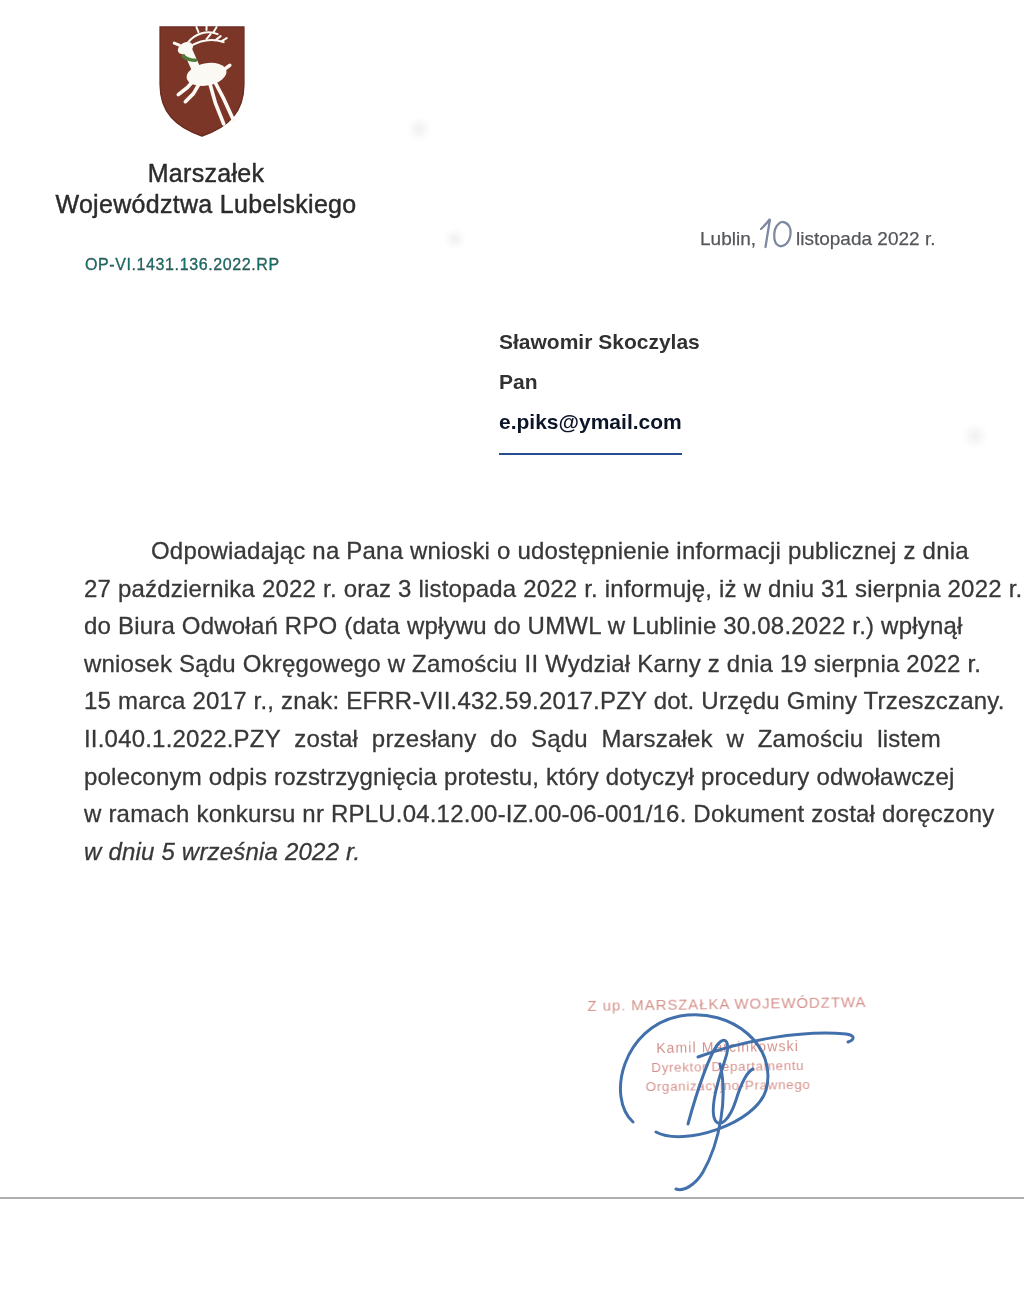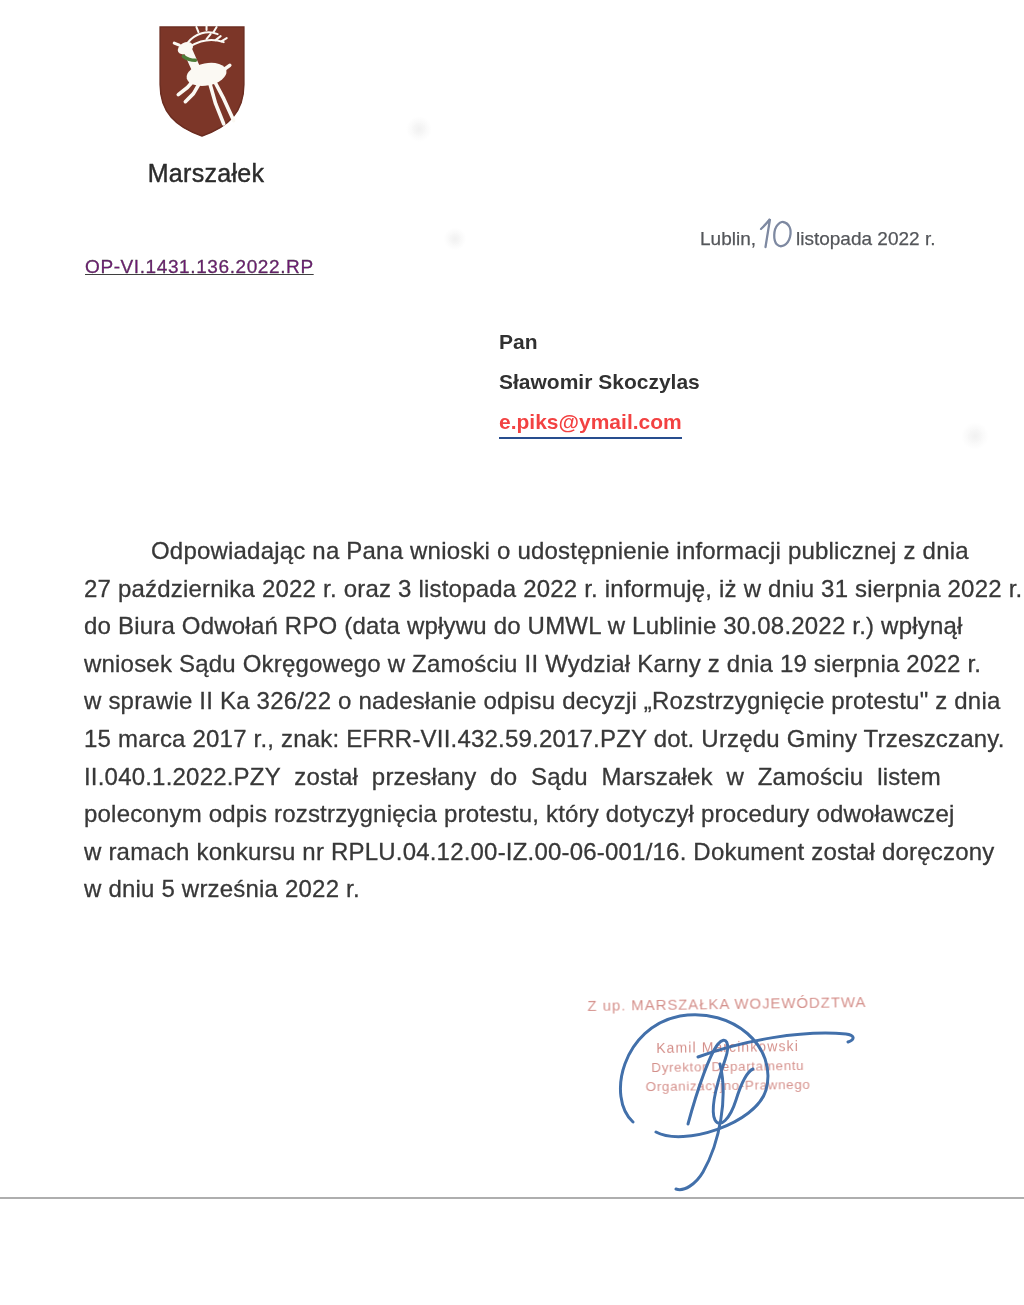"Województwa Lubelskiego" div { html: none -> <div>Województwa Lubelskiego</div> }
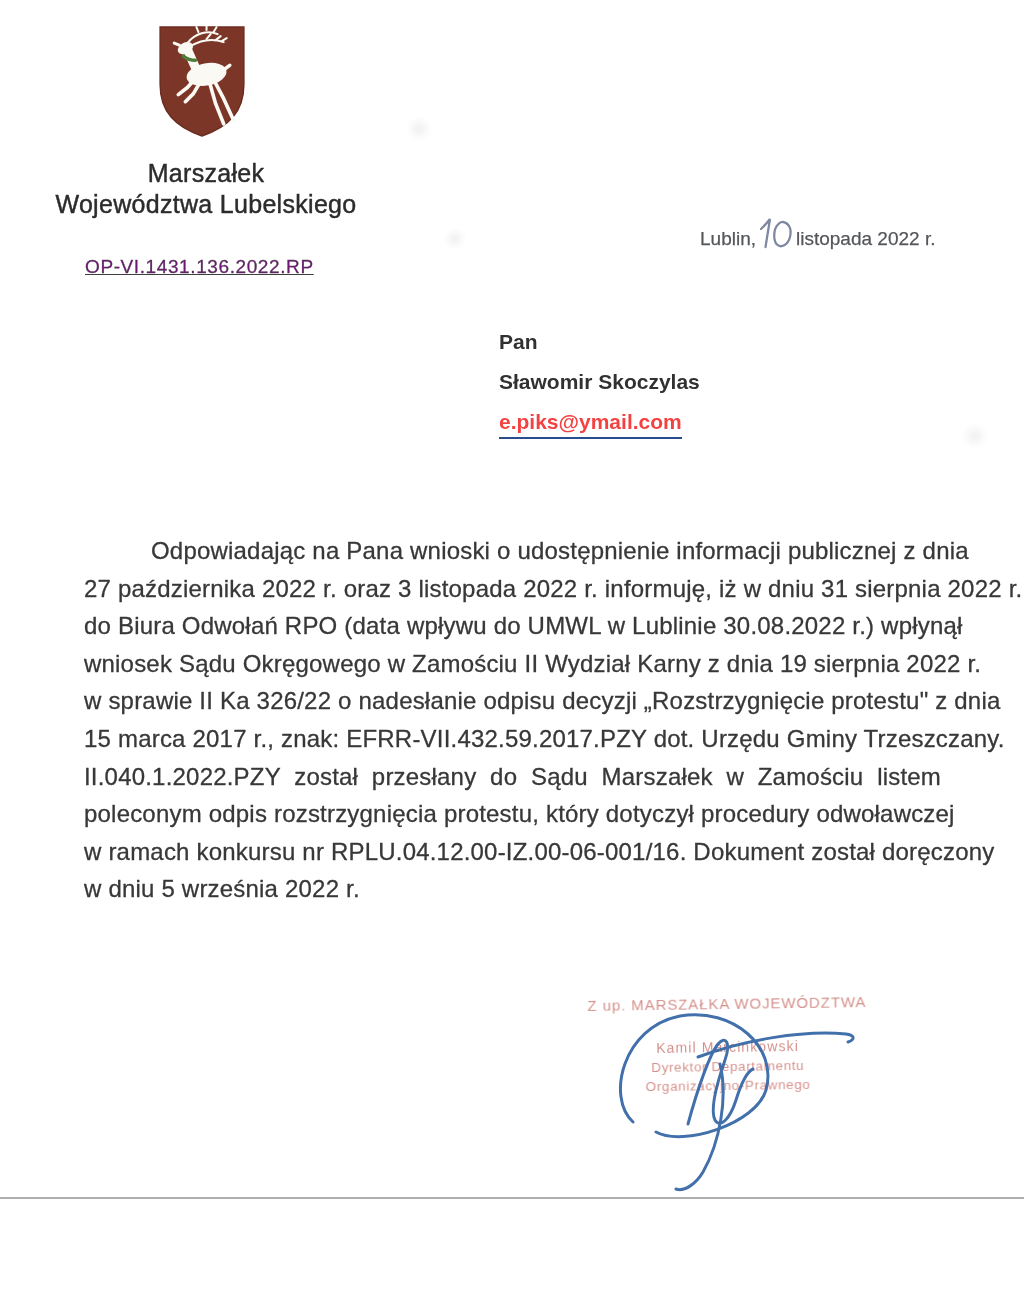"OP-VI.1431.136.2022.RP" .ref { color: #701a75 -> #0f766e; font-size: 19px -> 16px; text-decoration: underline -> none }
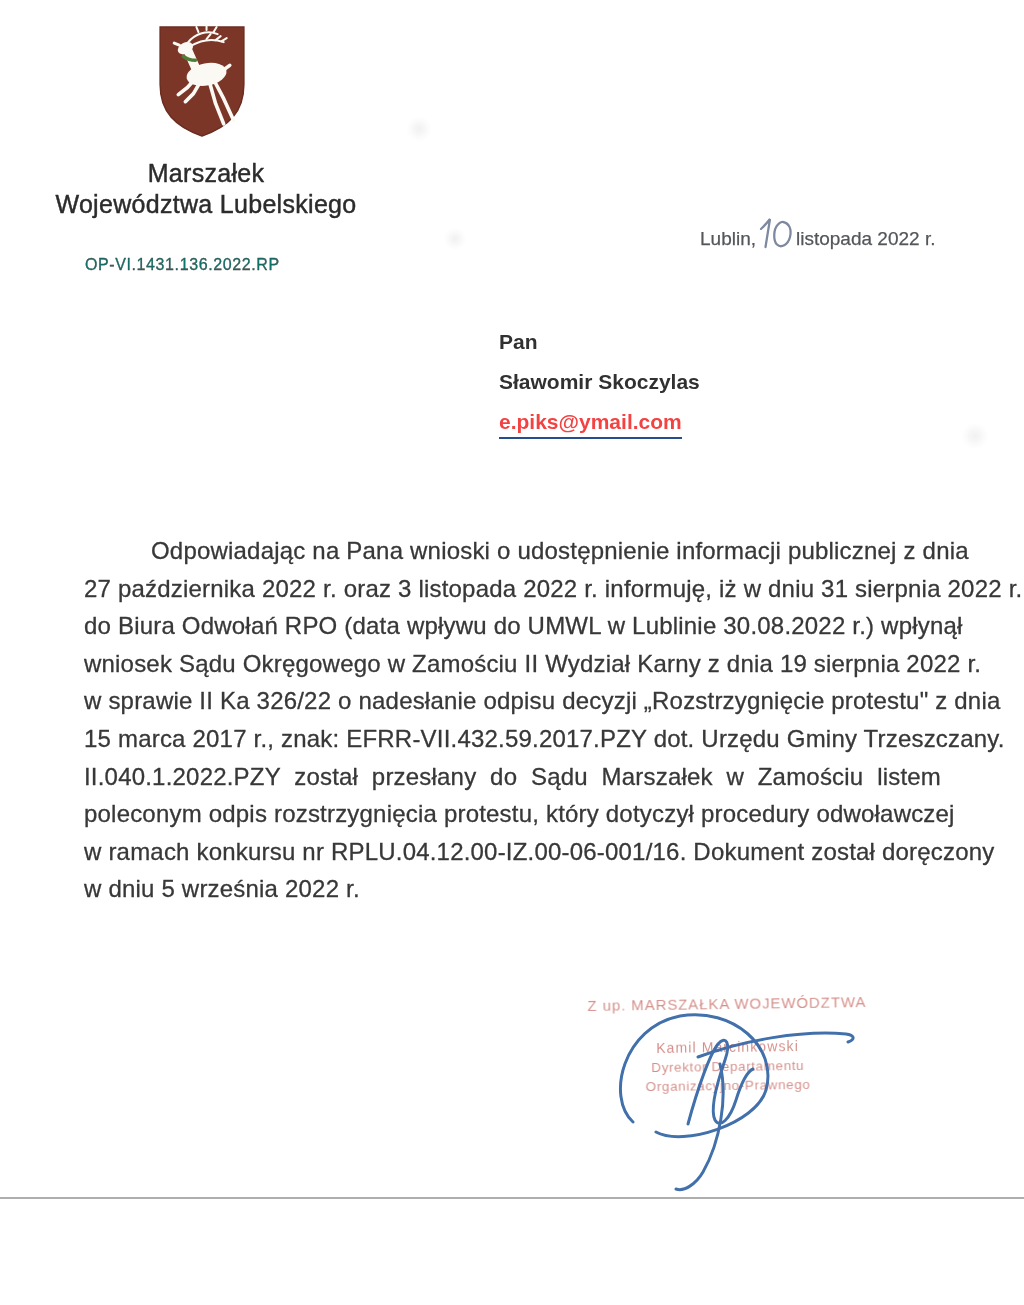"Pan" div.rline { order: before "Sławomir Skoczylas" -> after "Sławomir Skoczylas" }
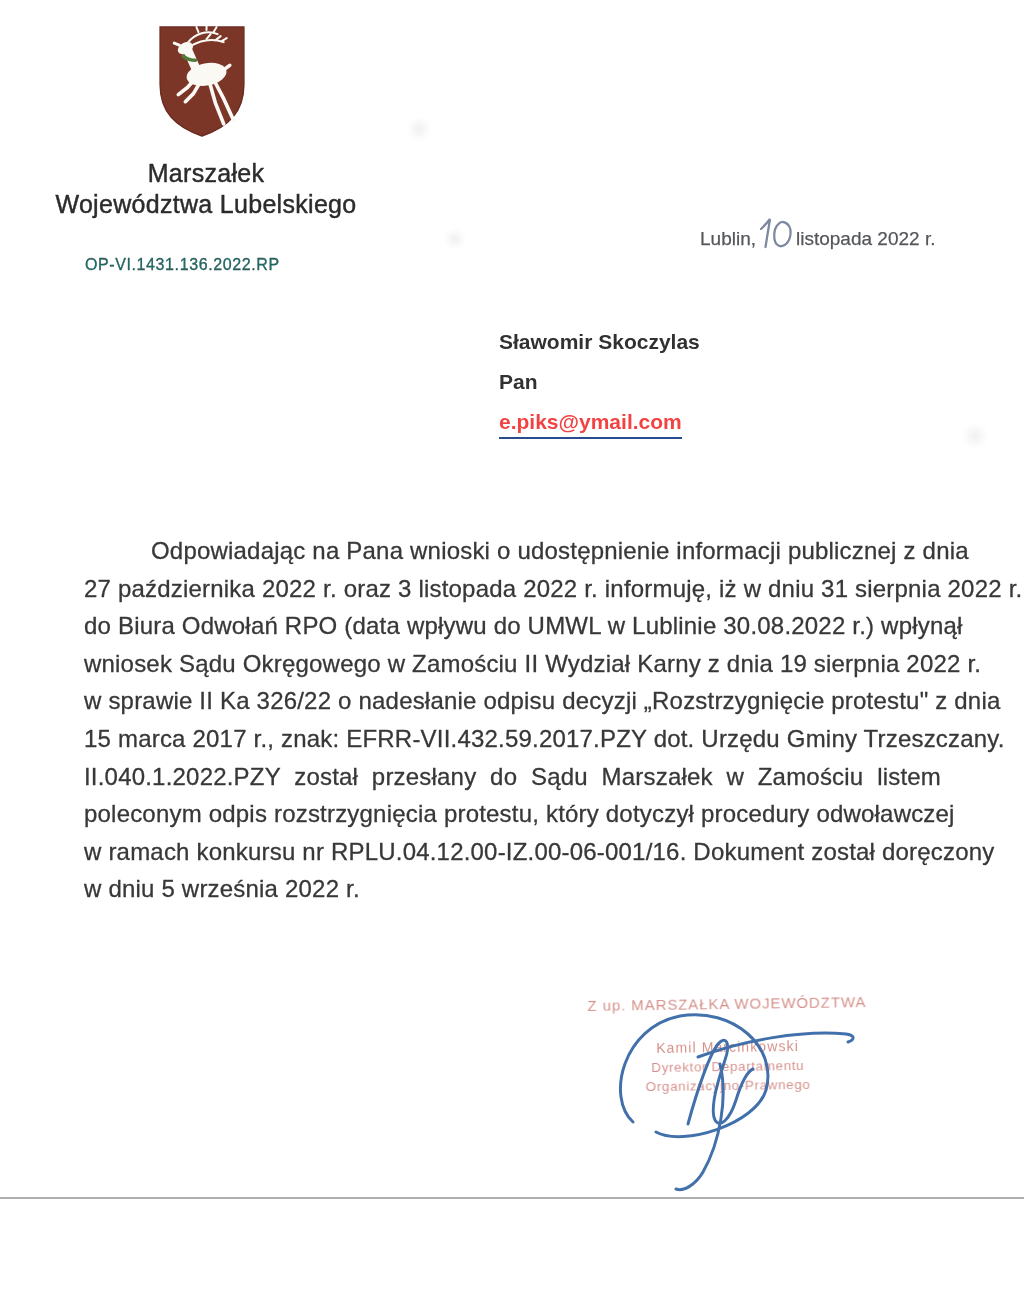"e.piks@ymail.com" .recipient .email { color: #ef4444 -> #0f172a; padding-bottom: 0px -> 16px }
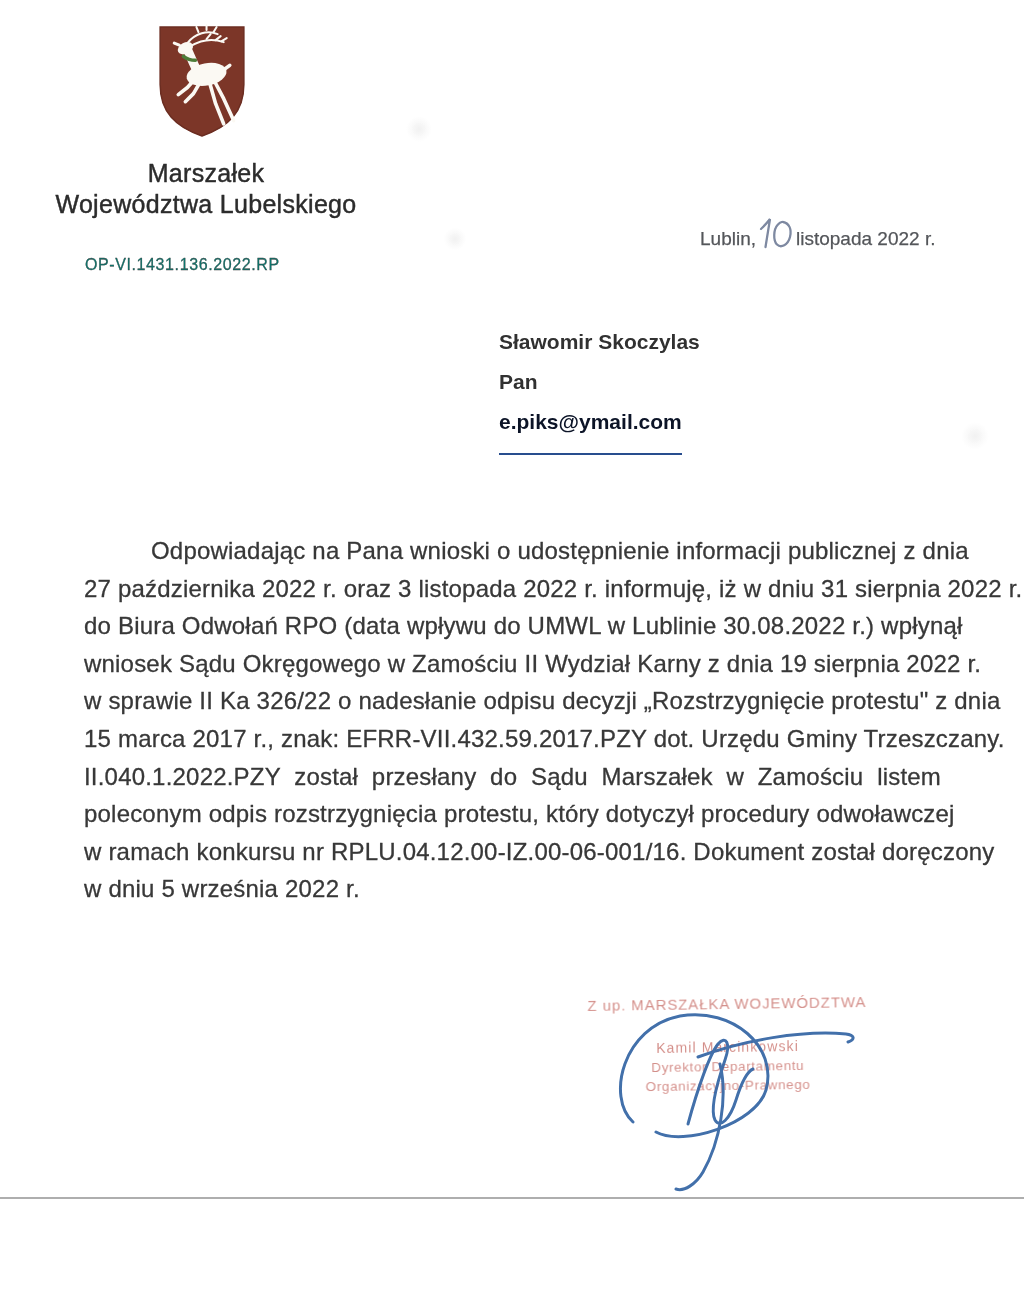"w sprawie II Ka 326/22" div.line { html: <div>w sprawie II Ka 326/22 o nadesłanie odpisu decyzji „Rozstrzygnięcie protestu" z dnia</div> -> none }
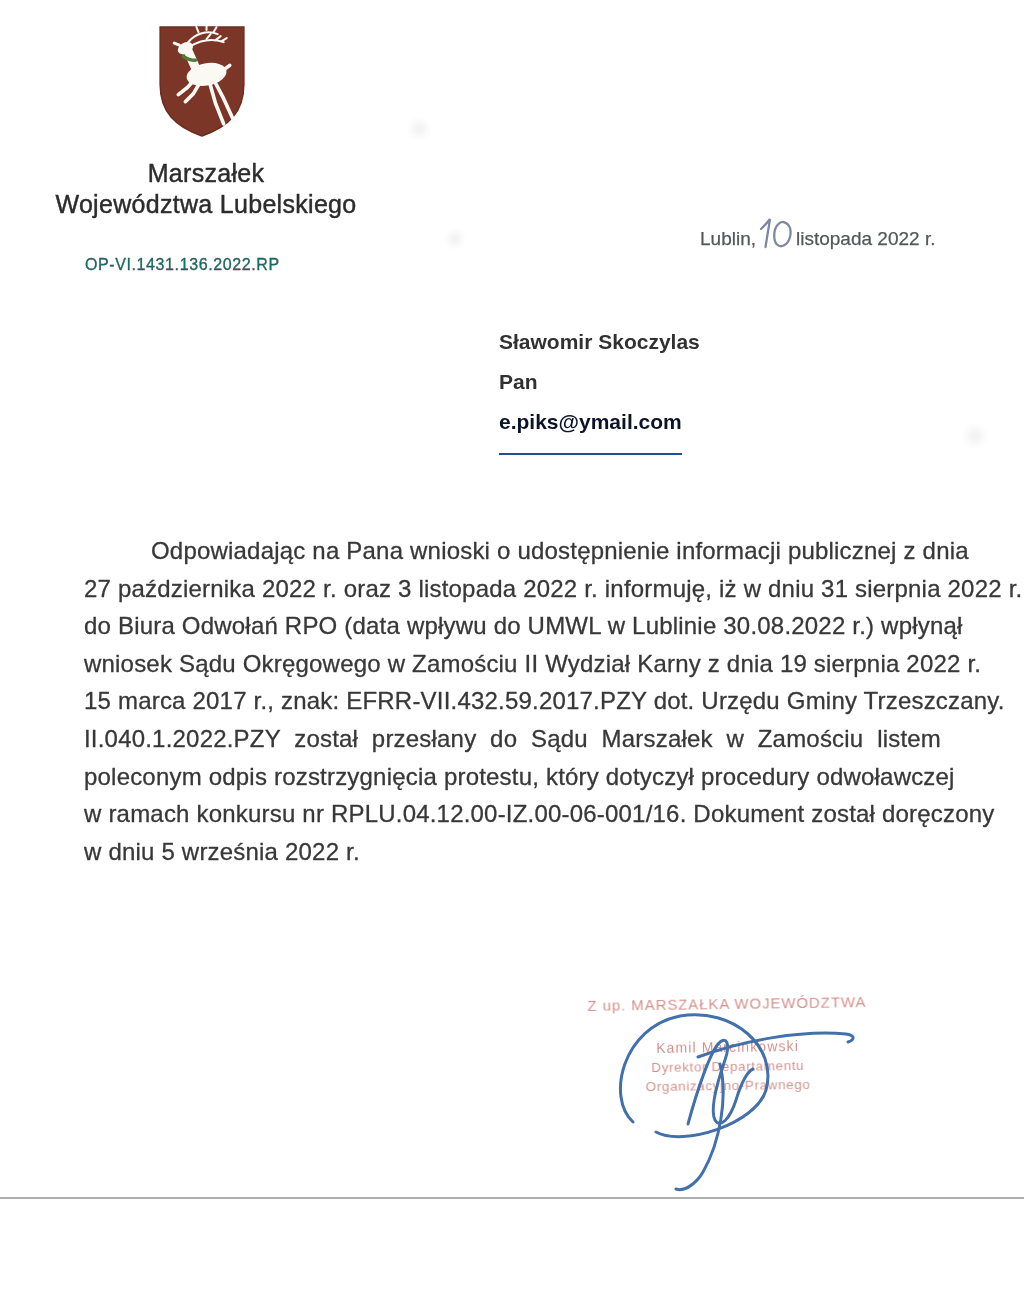"w dniu 5 września 2022" .letter-body .line.plain { font-style: none -> italic }
